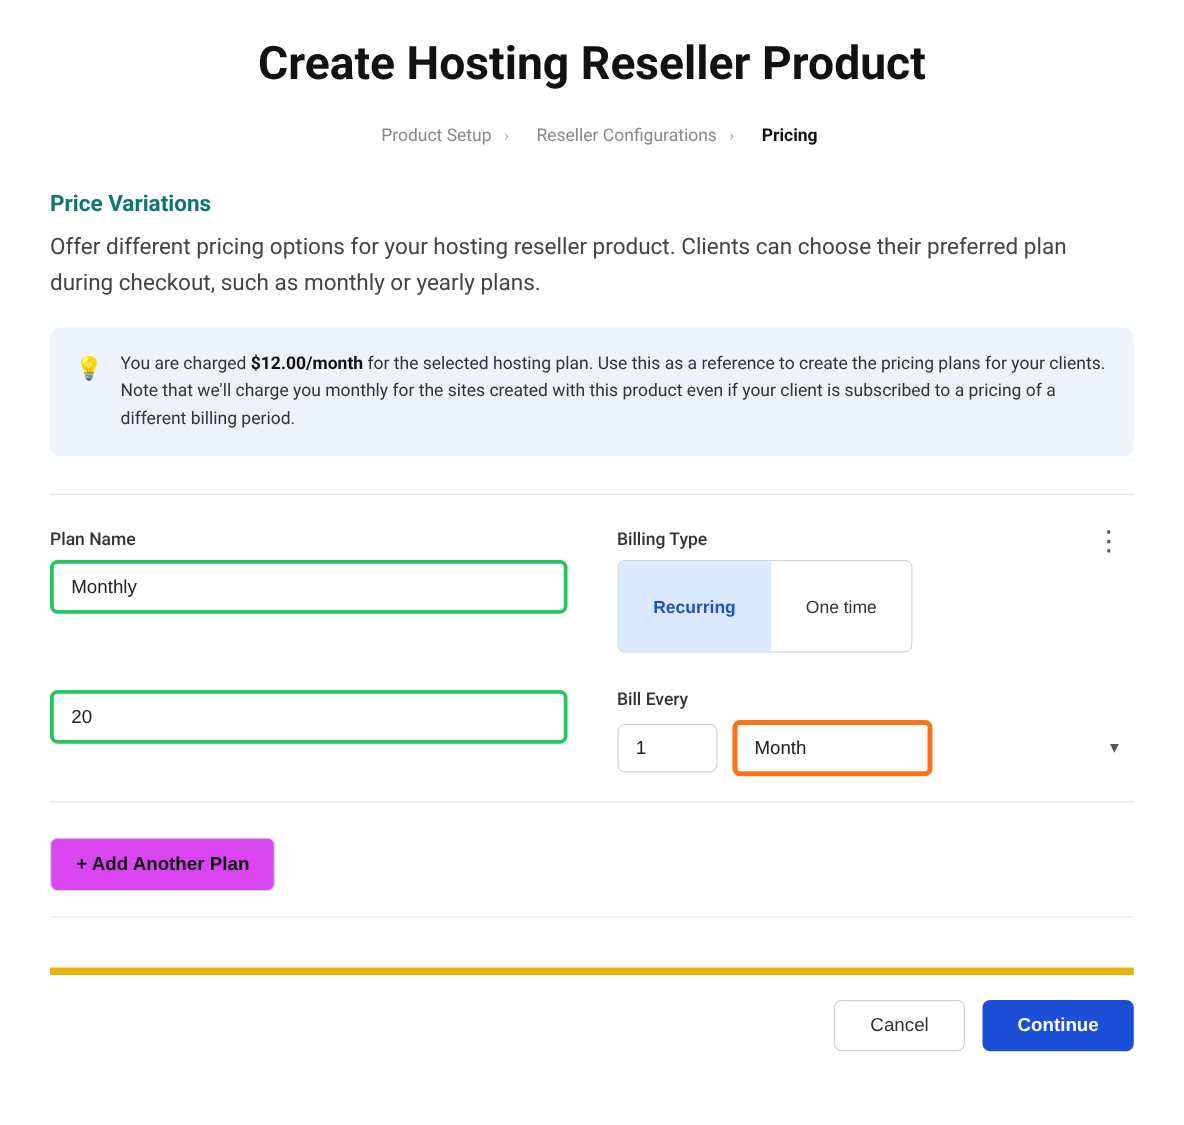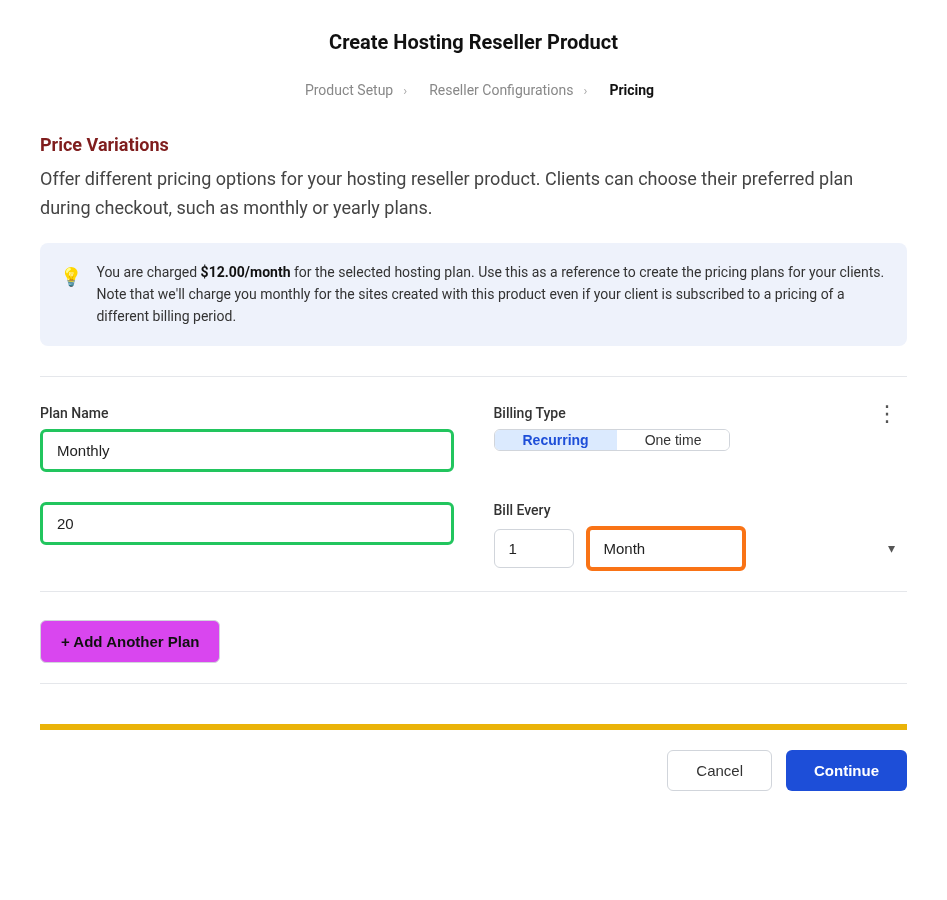"Create Hosting Reseller Product" .page-title { font-size: 20px -> 37px }
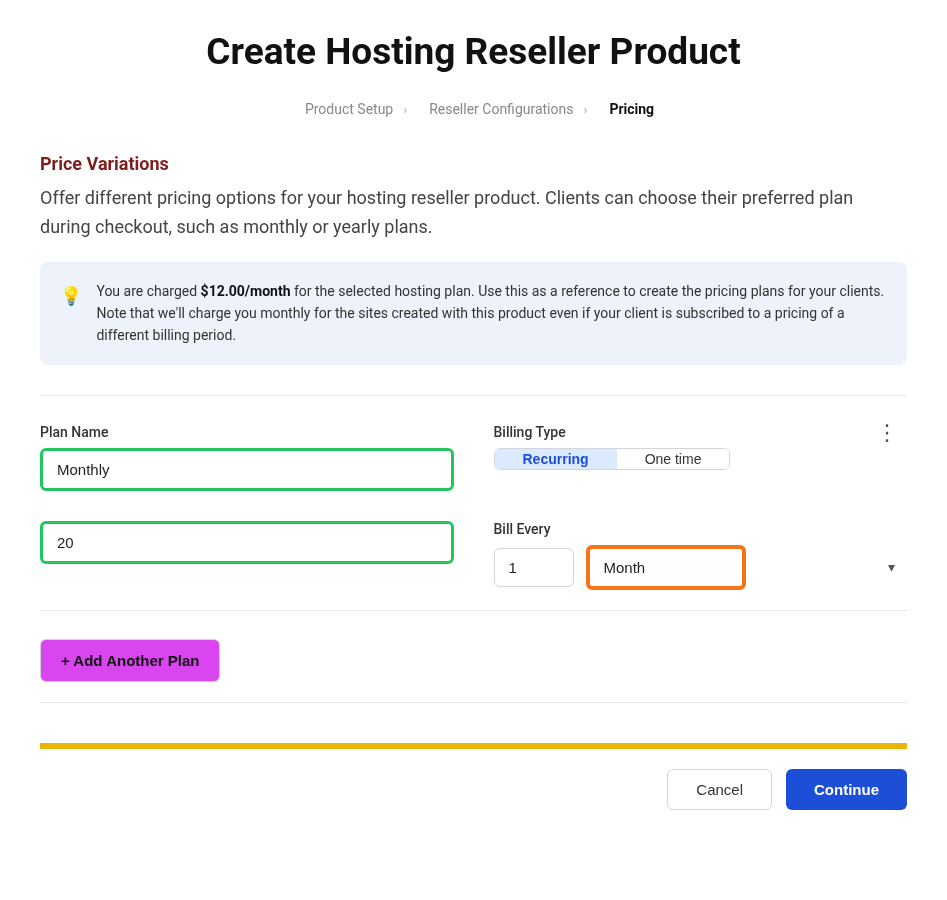"Price Variations" .section-title { color: #7f1d1d -> #0f766e }
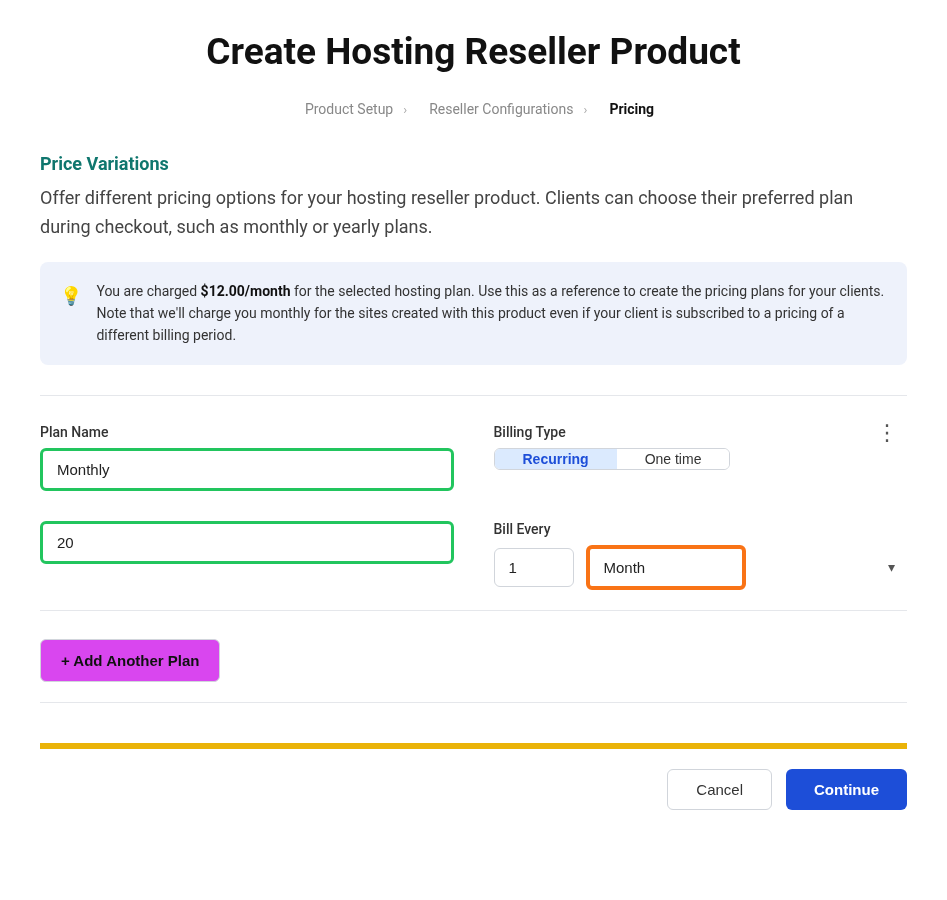"Recurring" .toggle-btn { padding: 2px 28px -> 28px 28px }
